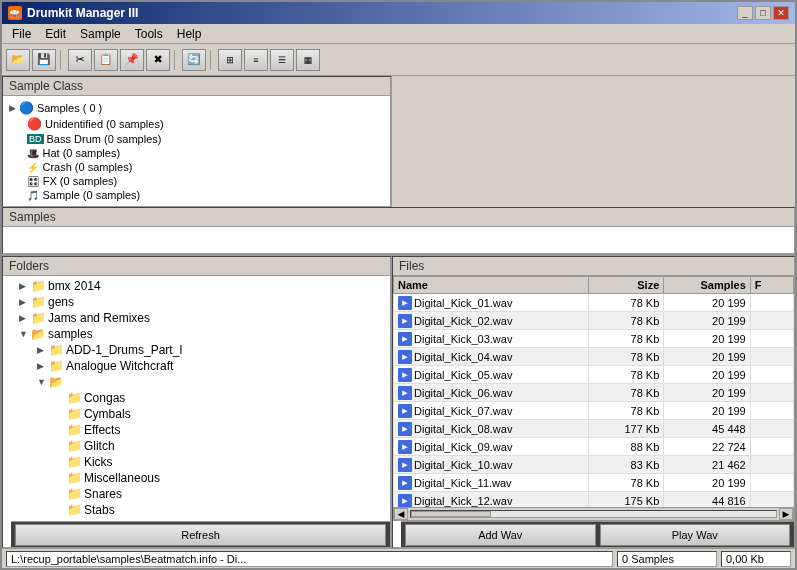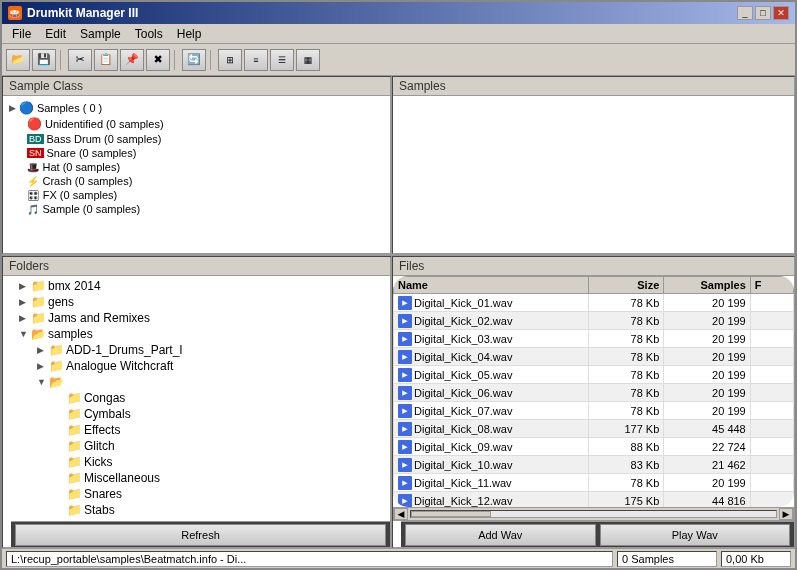"Sample Class" .top-panels { flex-direction: none -> column }
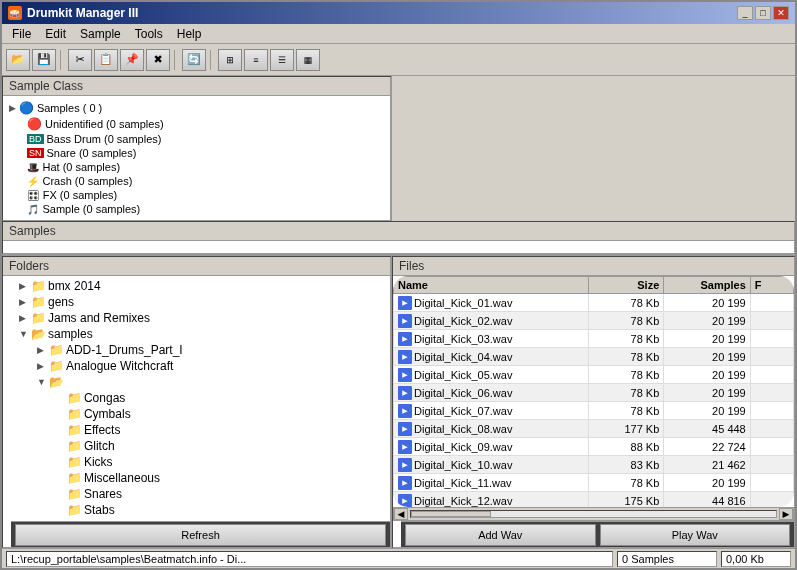"SN" div.tree-item { html: <div> <span>SN</span> <span>Snare (0 samples)</span> </div> -> none }
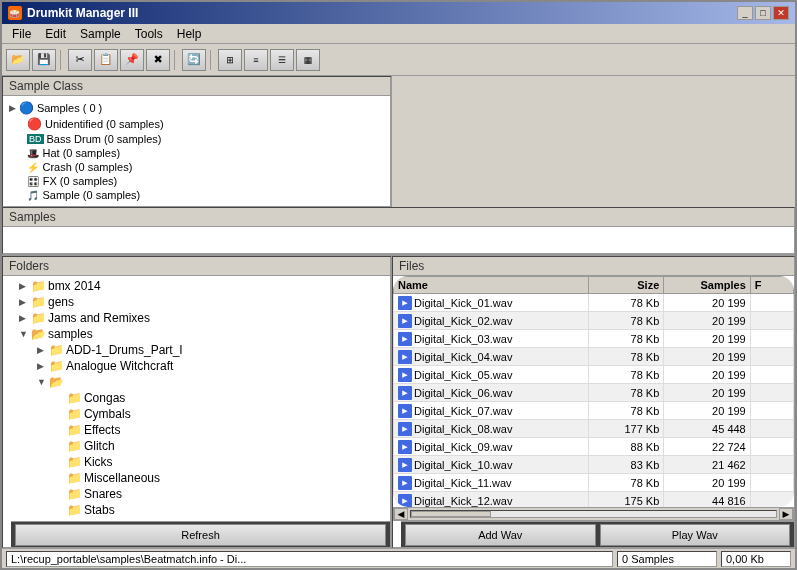"Name" .files-table { border-radius: 15px -> none }
